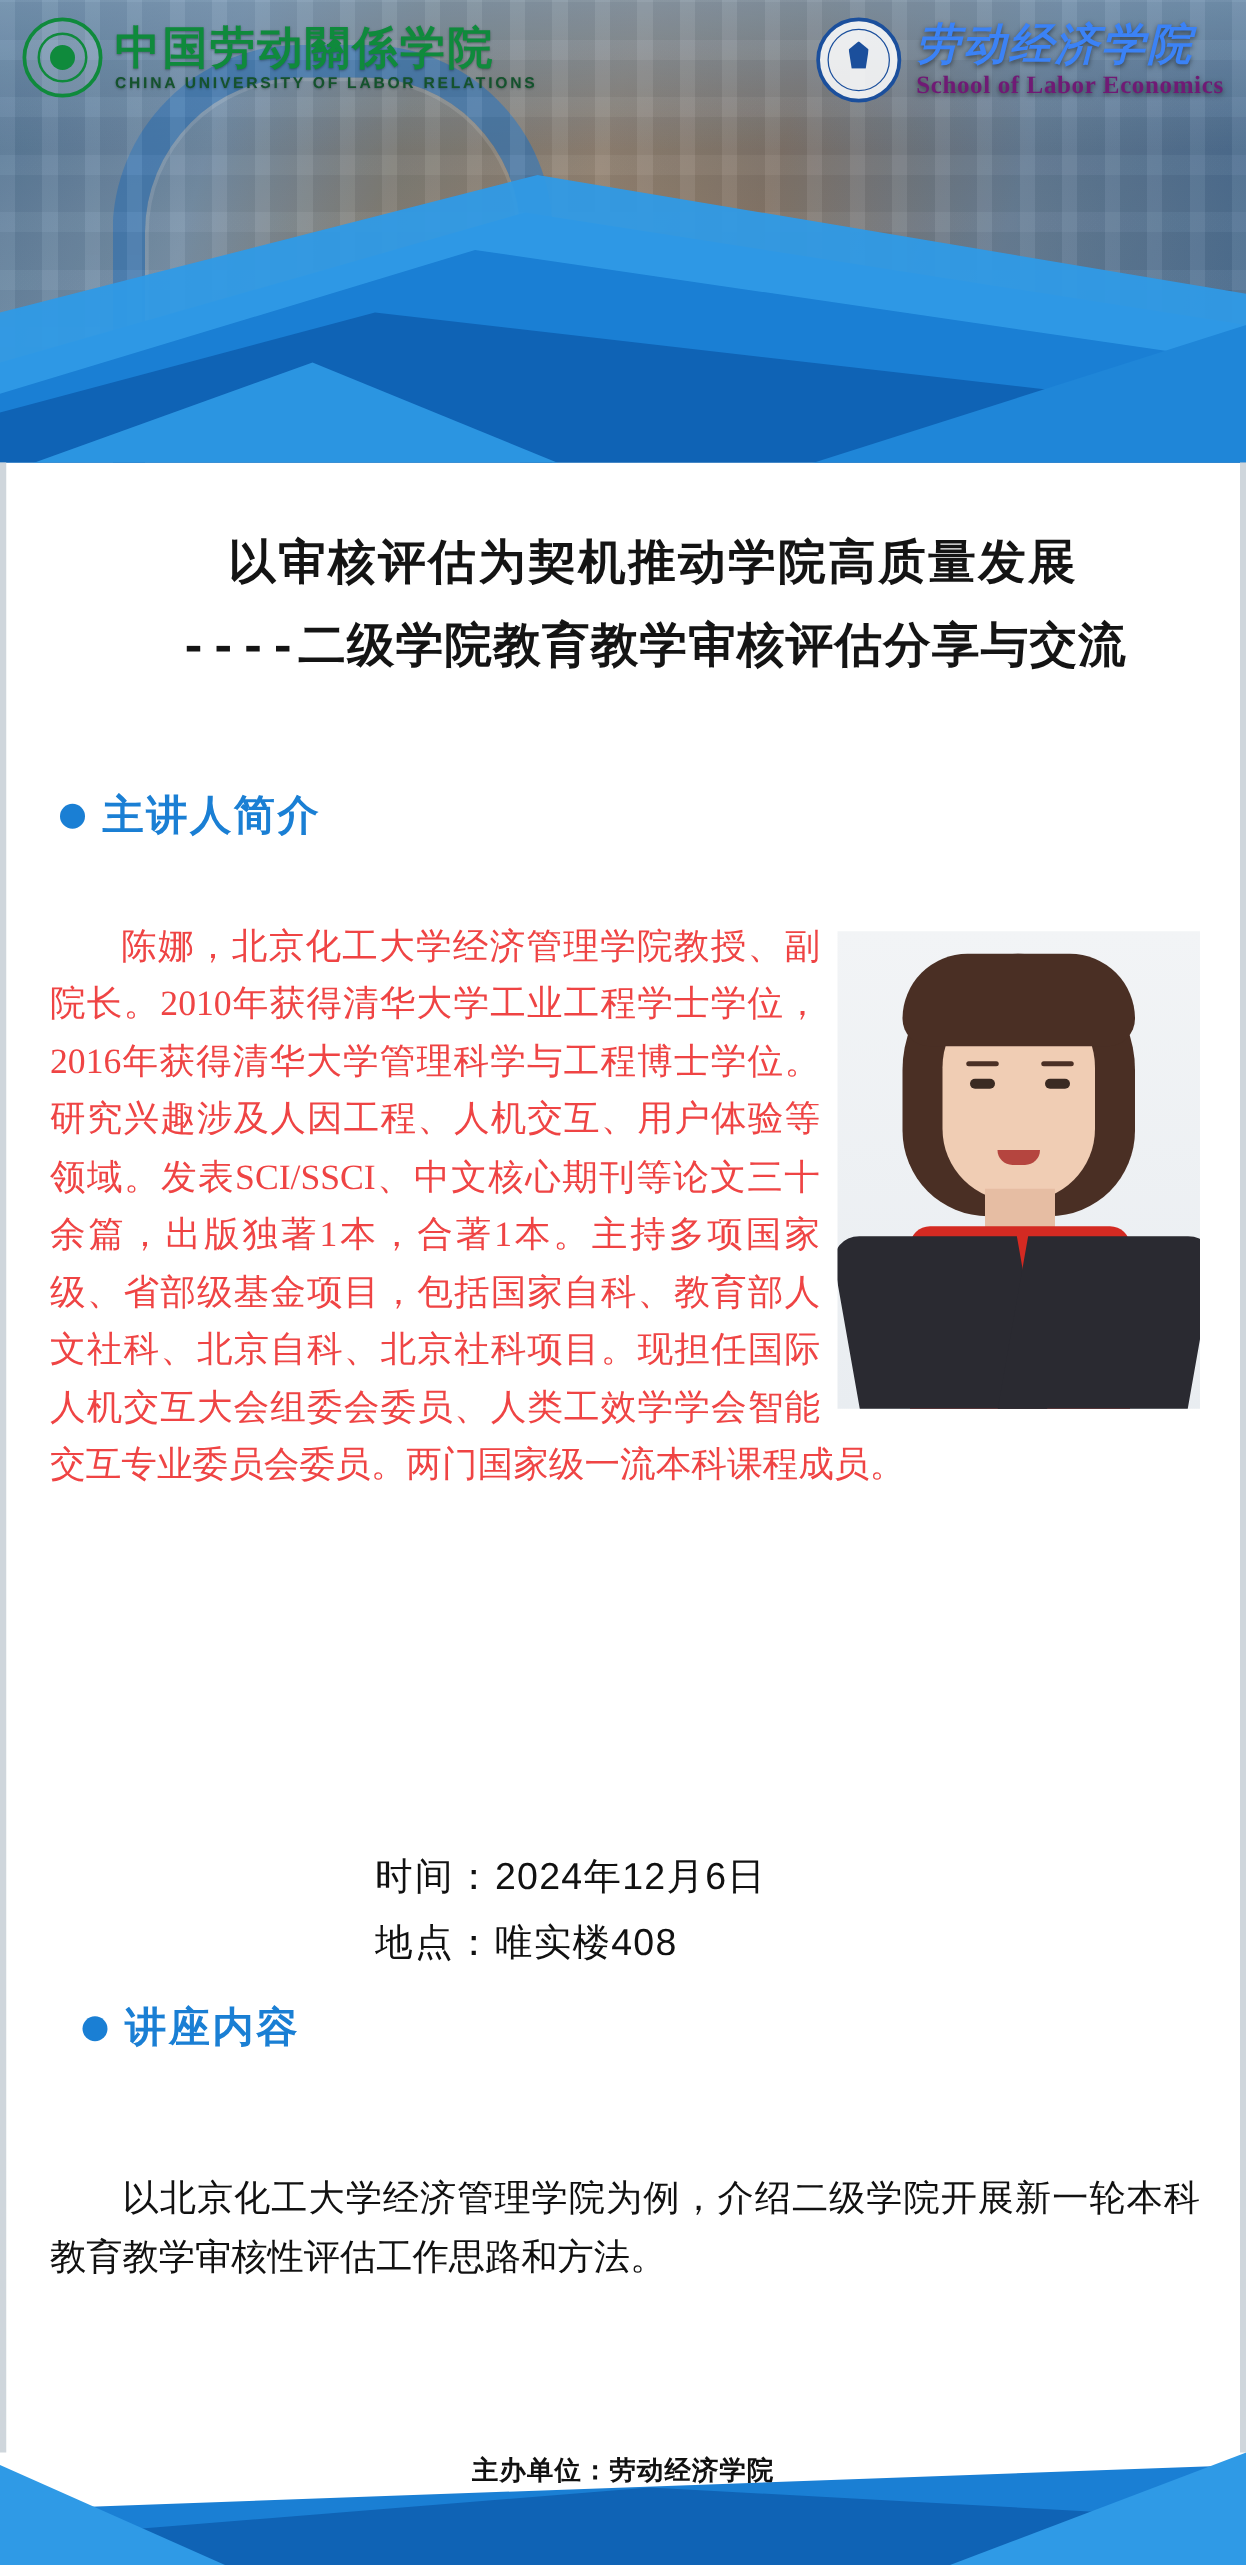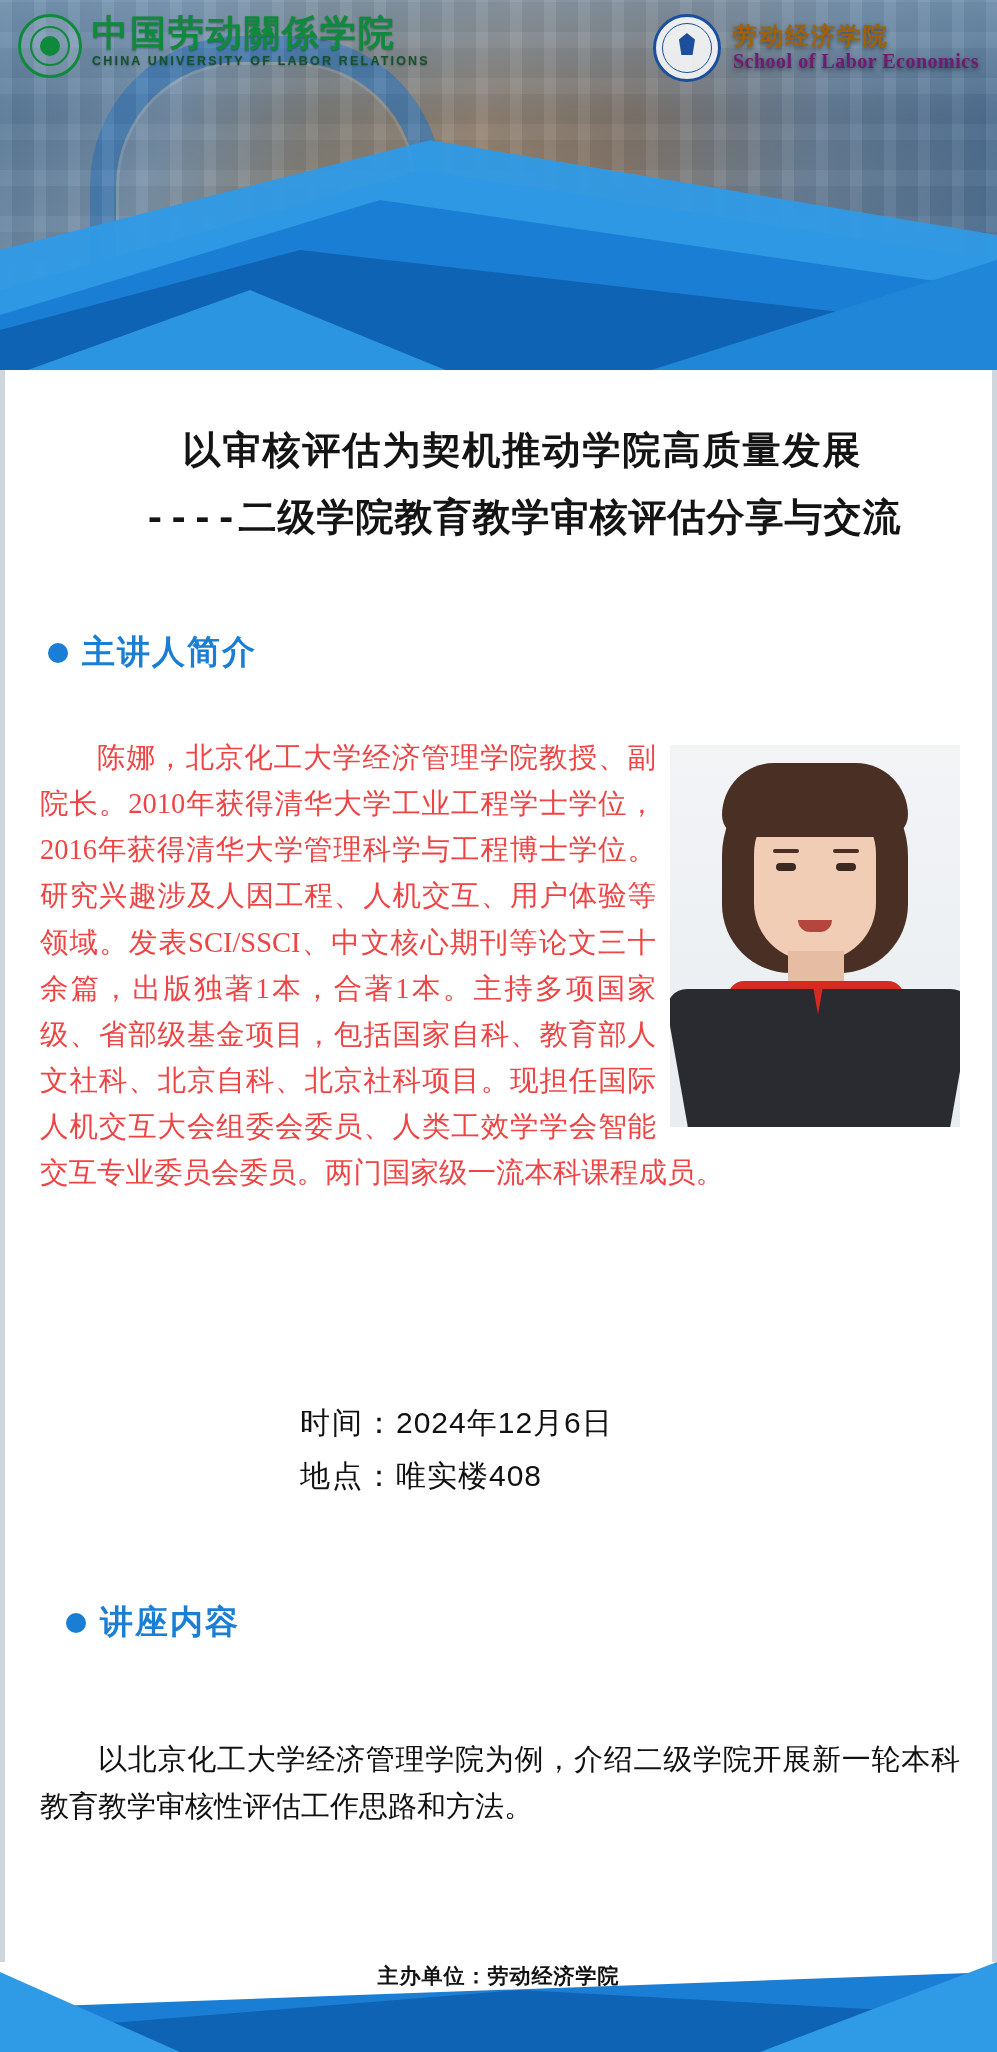"中国劳动關係学院" .logo-left { align-items: flex-start -> center }
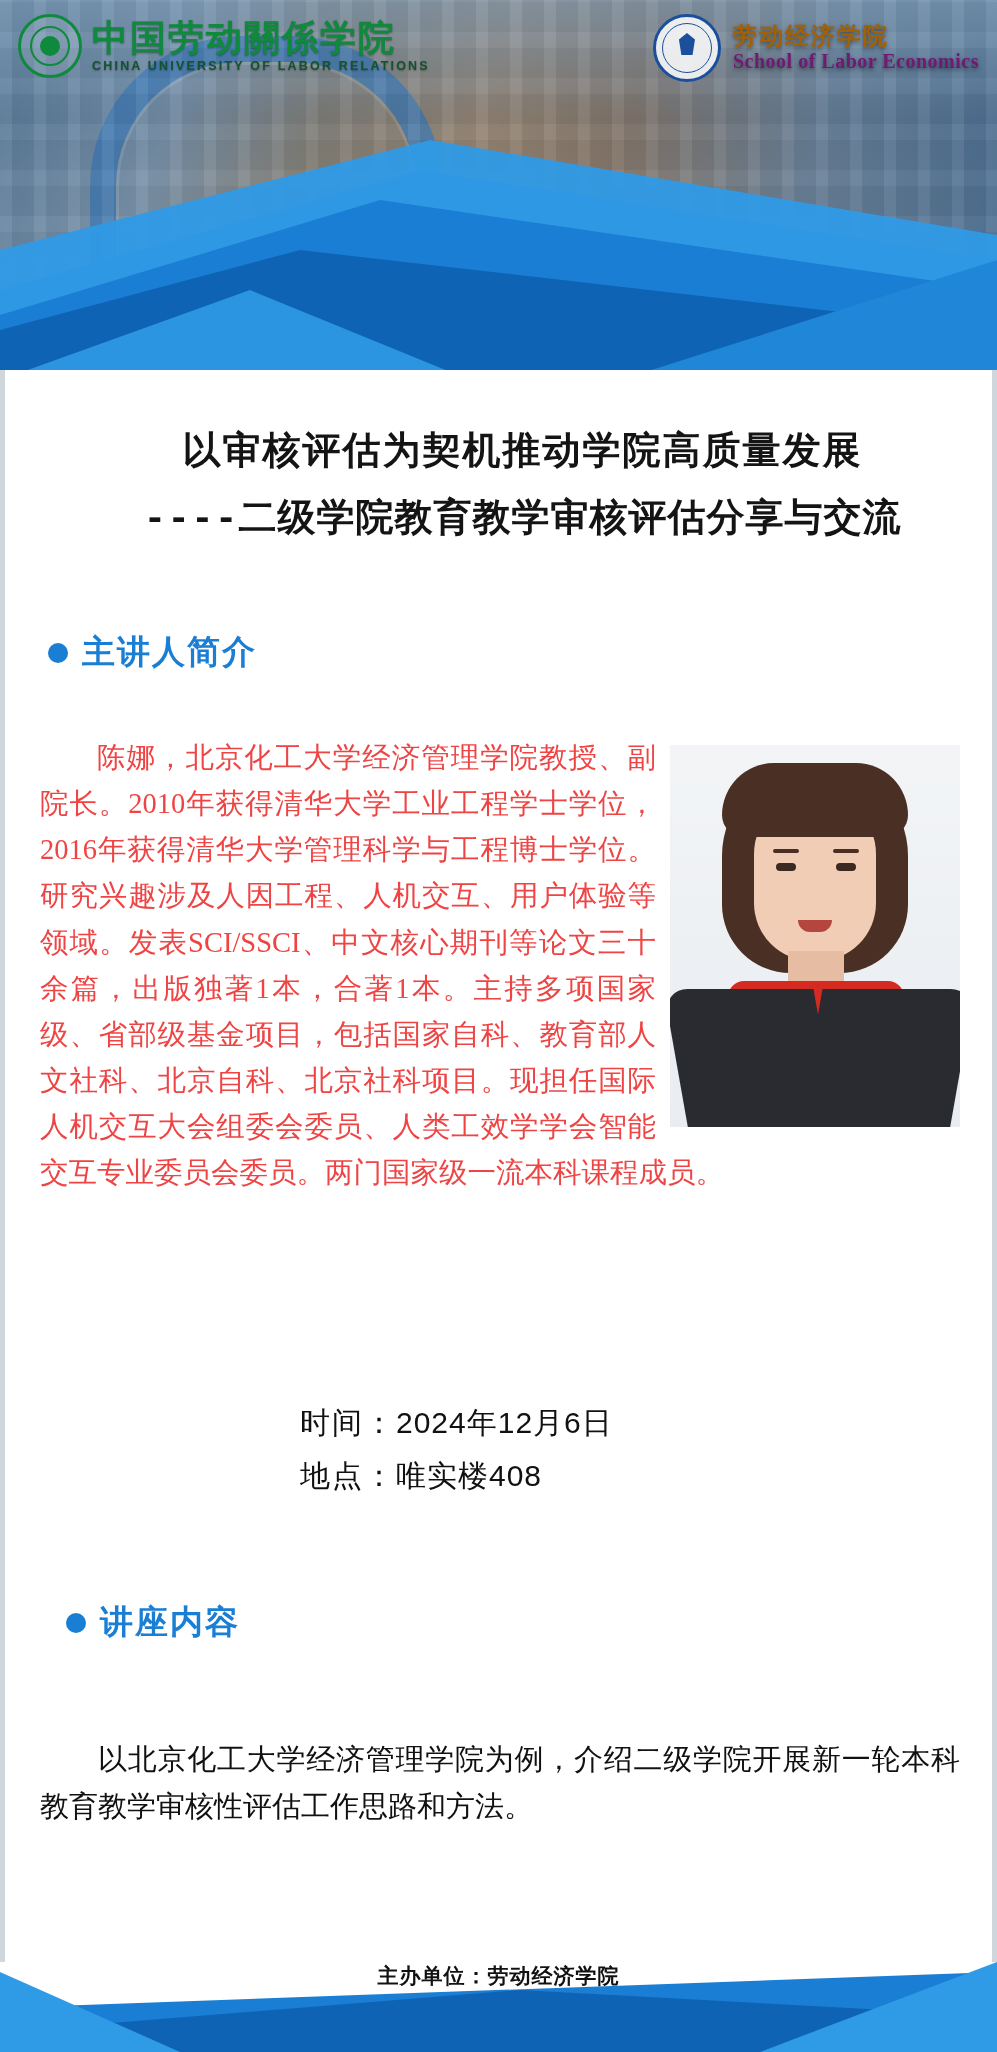"劳动经济学院" .logo-right-text .cn { color: #a16207 -> #3b82f6; font-size: 24px -> 35px; font-style: none -> italic }
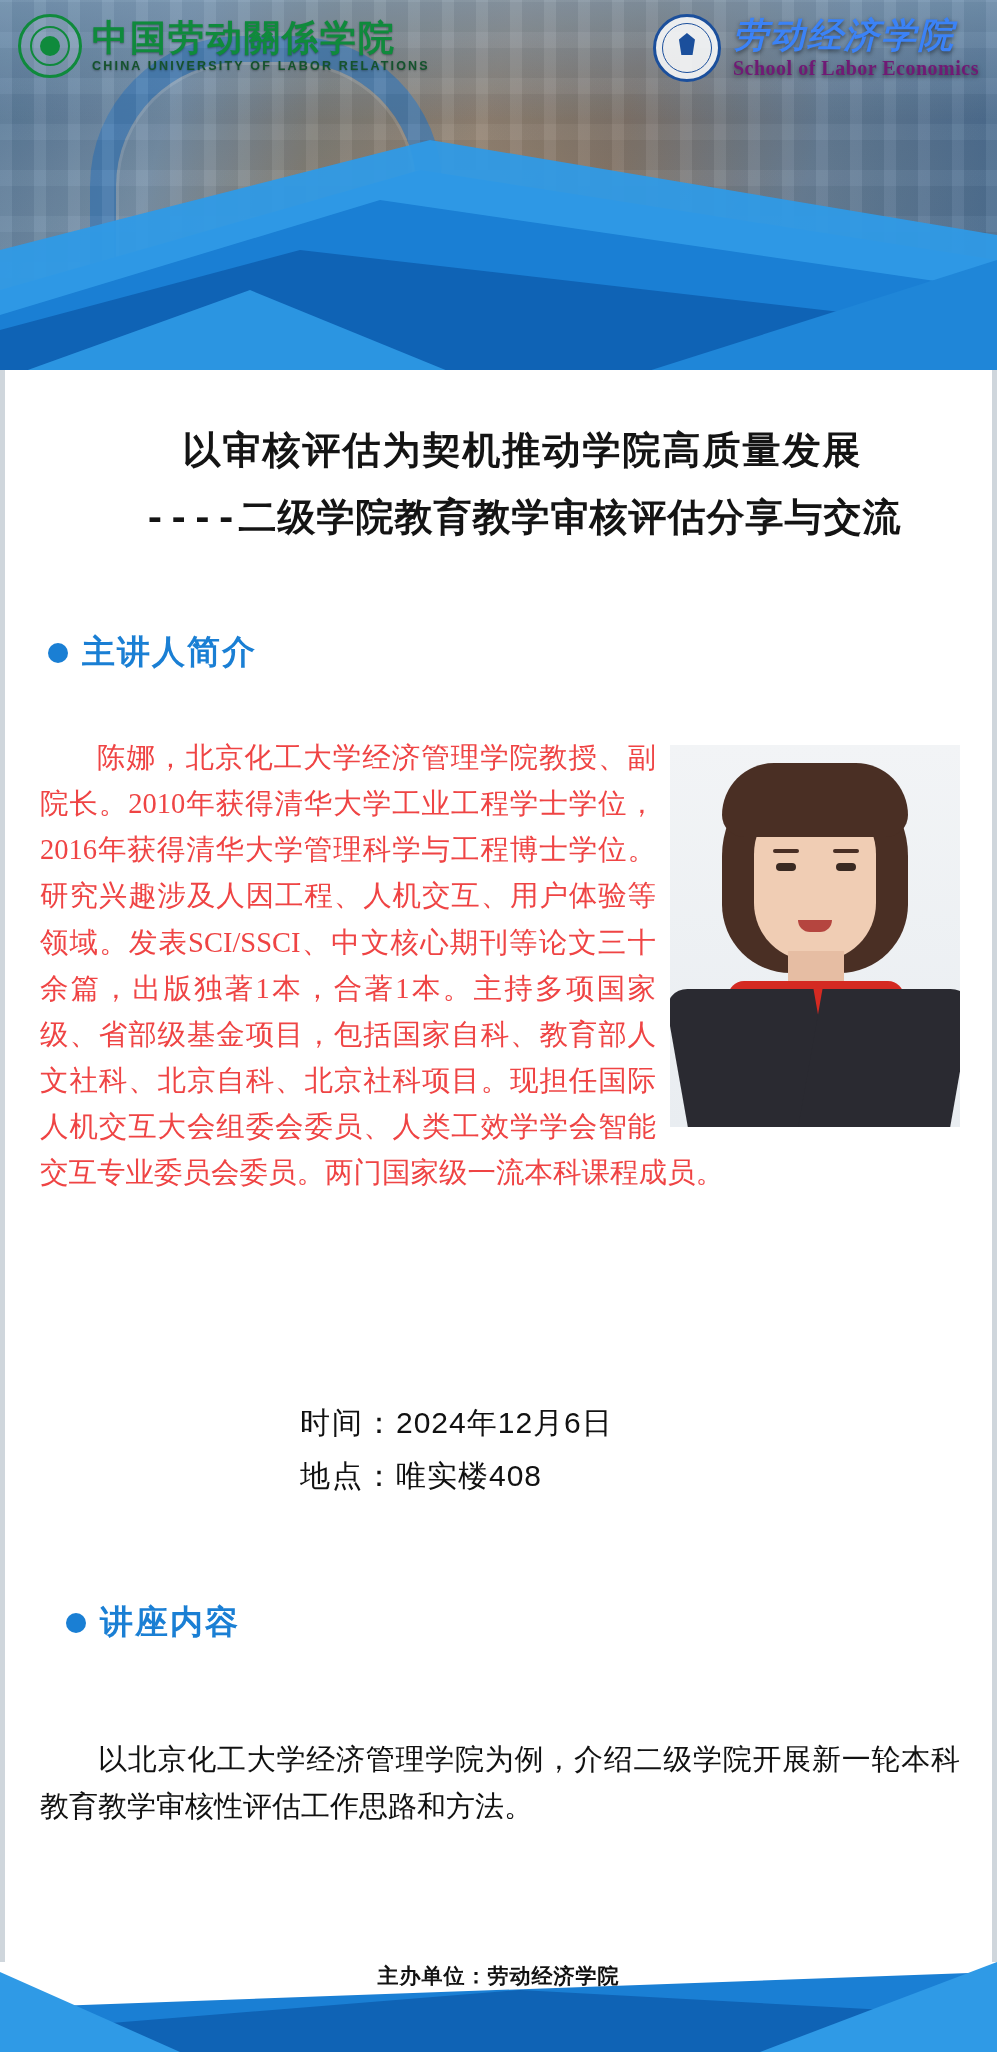"时间：2024年12月6日" .meta-block { top: 1397px -> 1476px }
